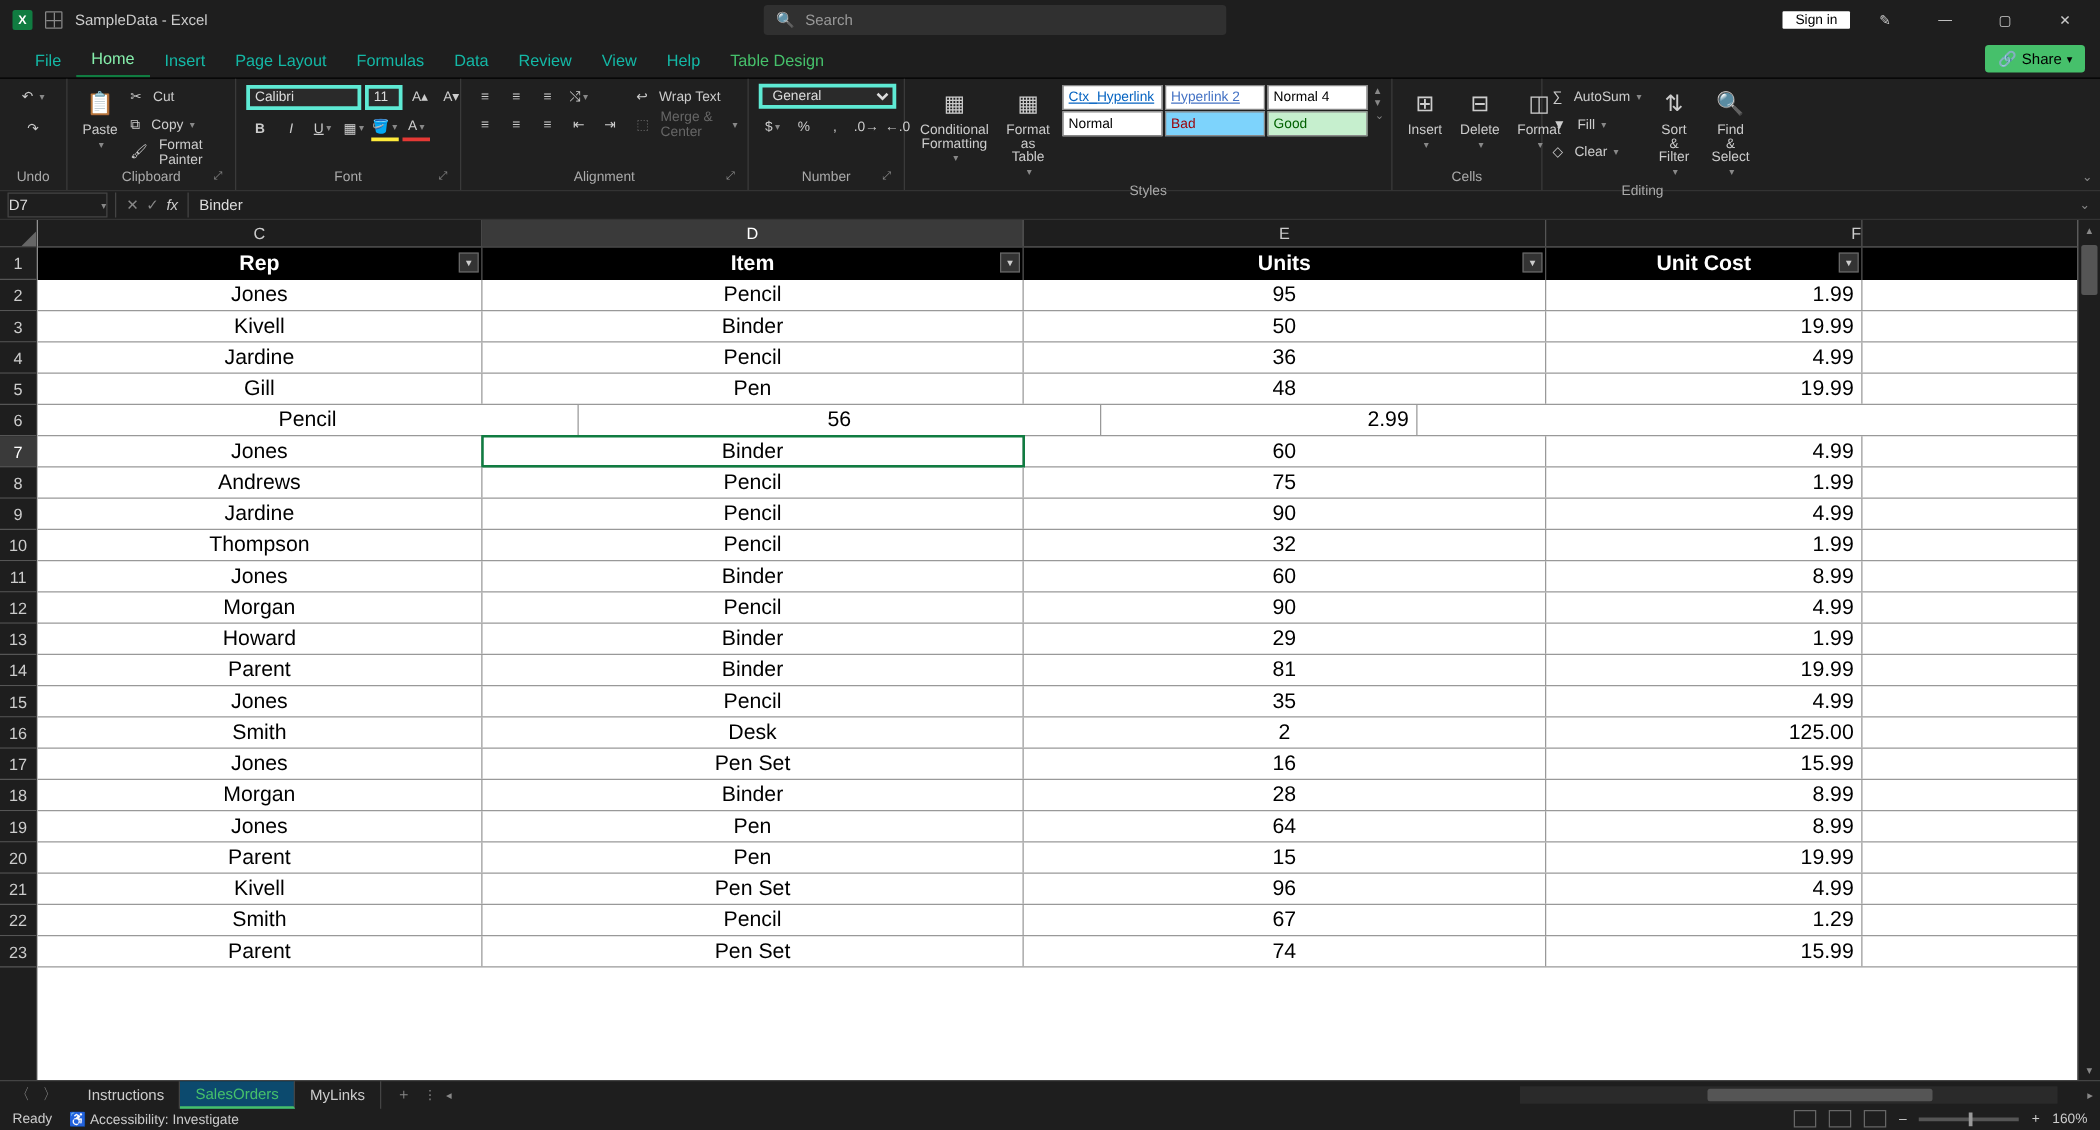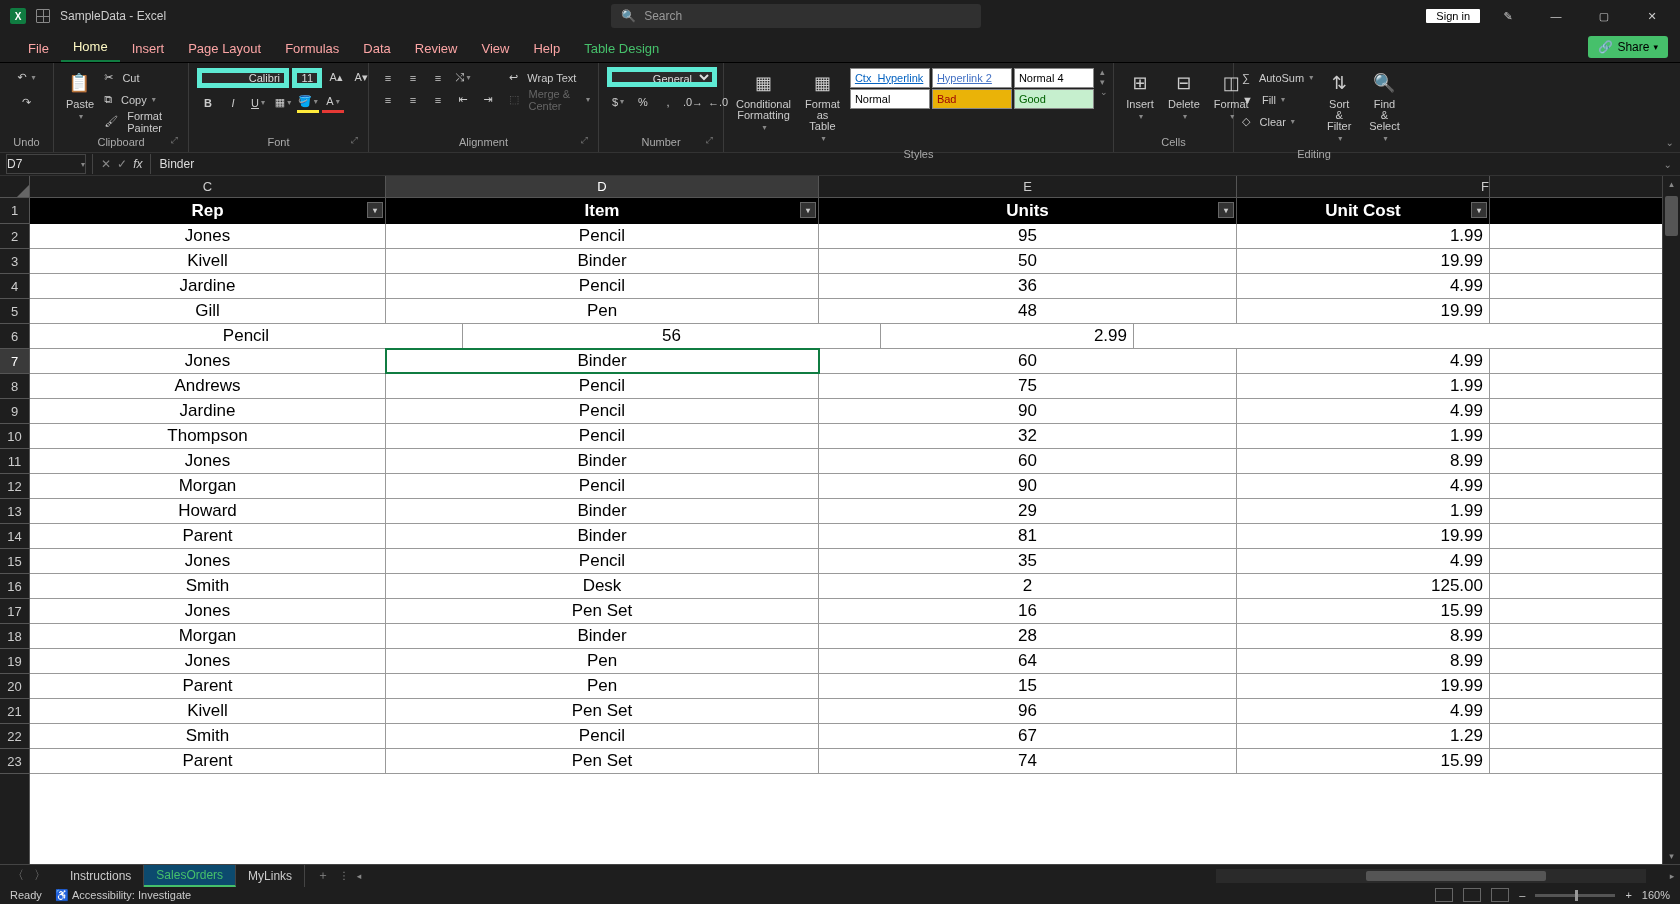"File" .tab { color: #fca5a5 -> #14b8a6 }
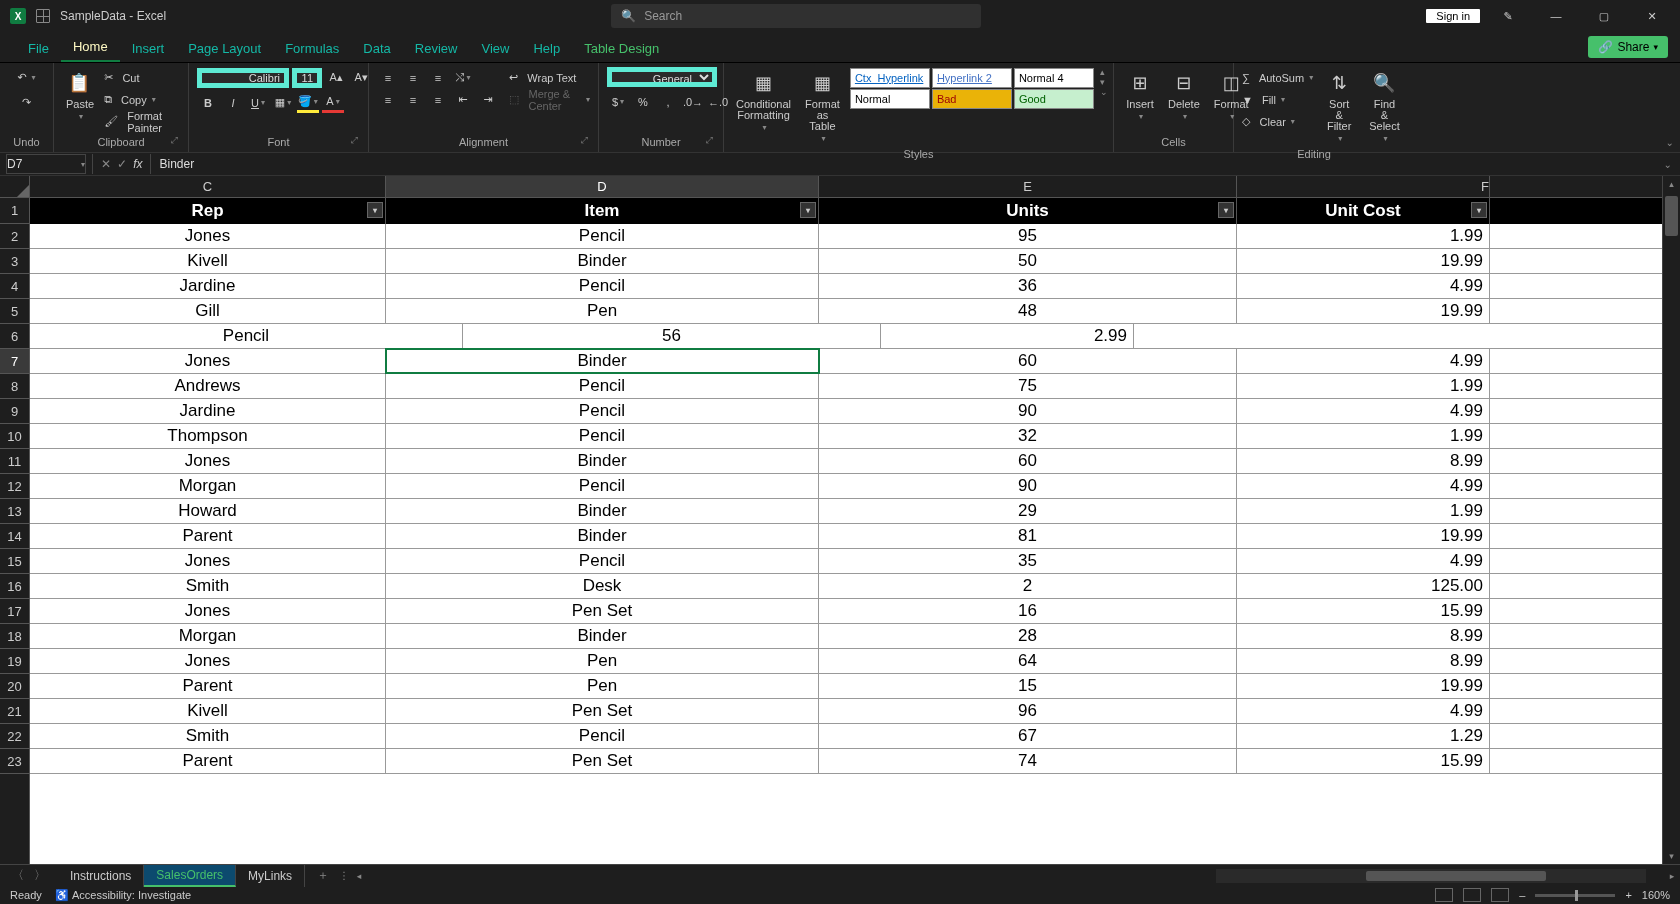"Home" .tab.active { color: #fef9c3 -> #86efac }
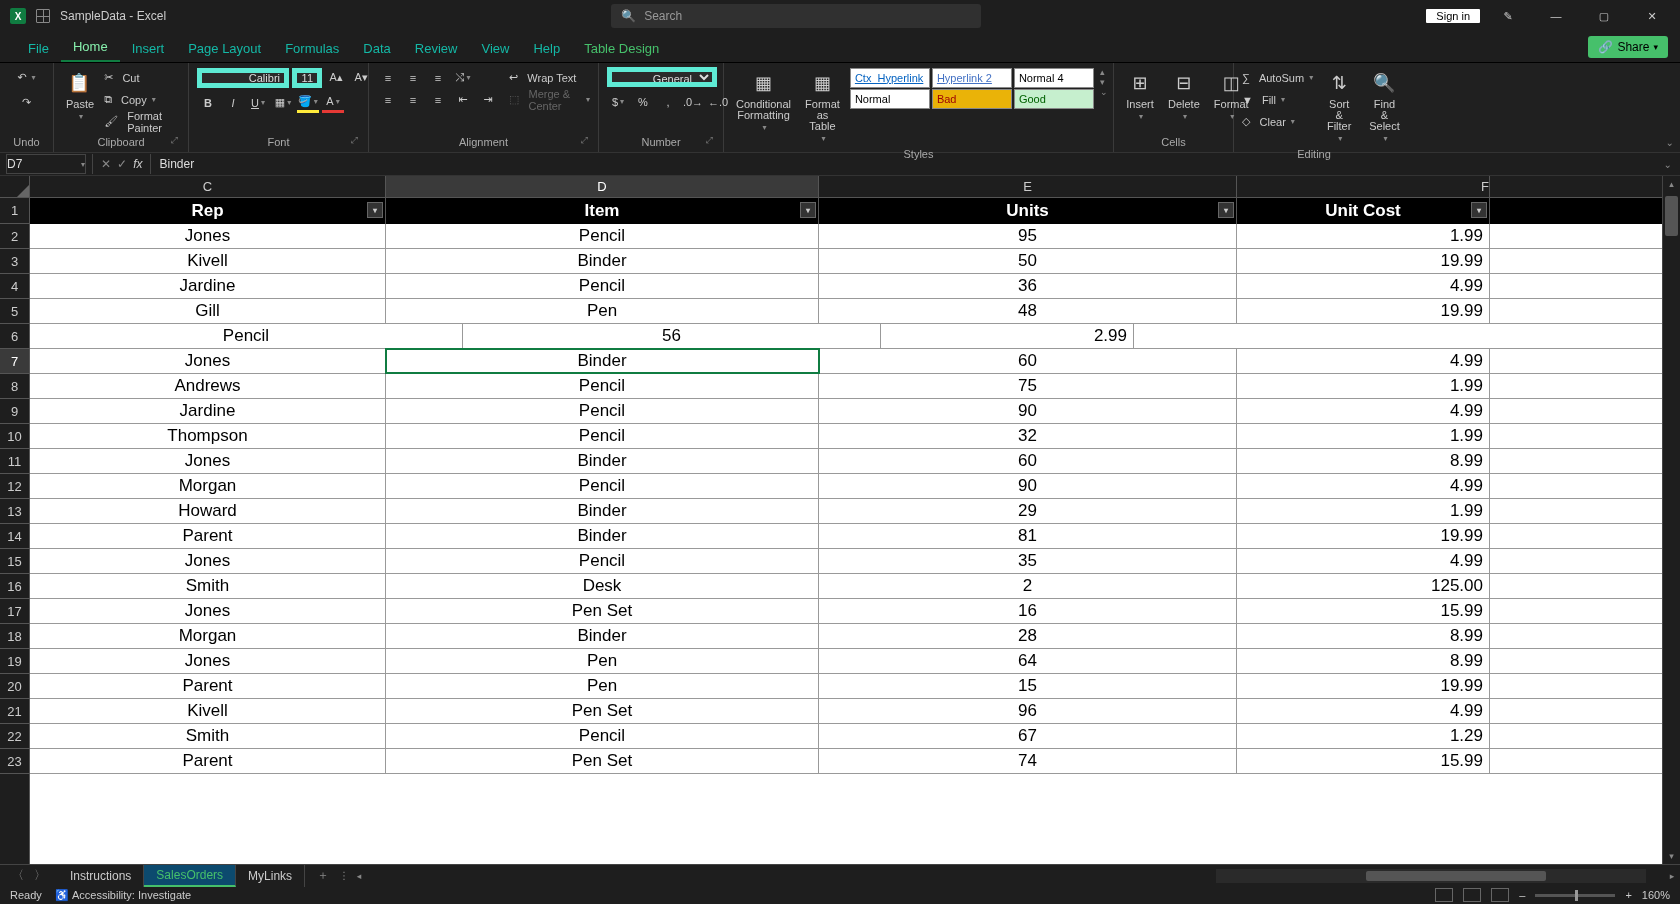"Calibri" .darkinput { border: 5px solid #5eead4 -> 3px solid #5eead4; text-align: right -> none }
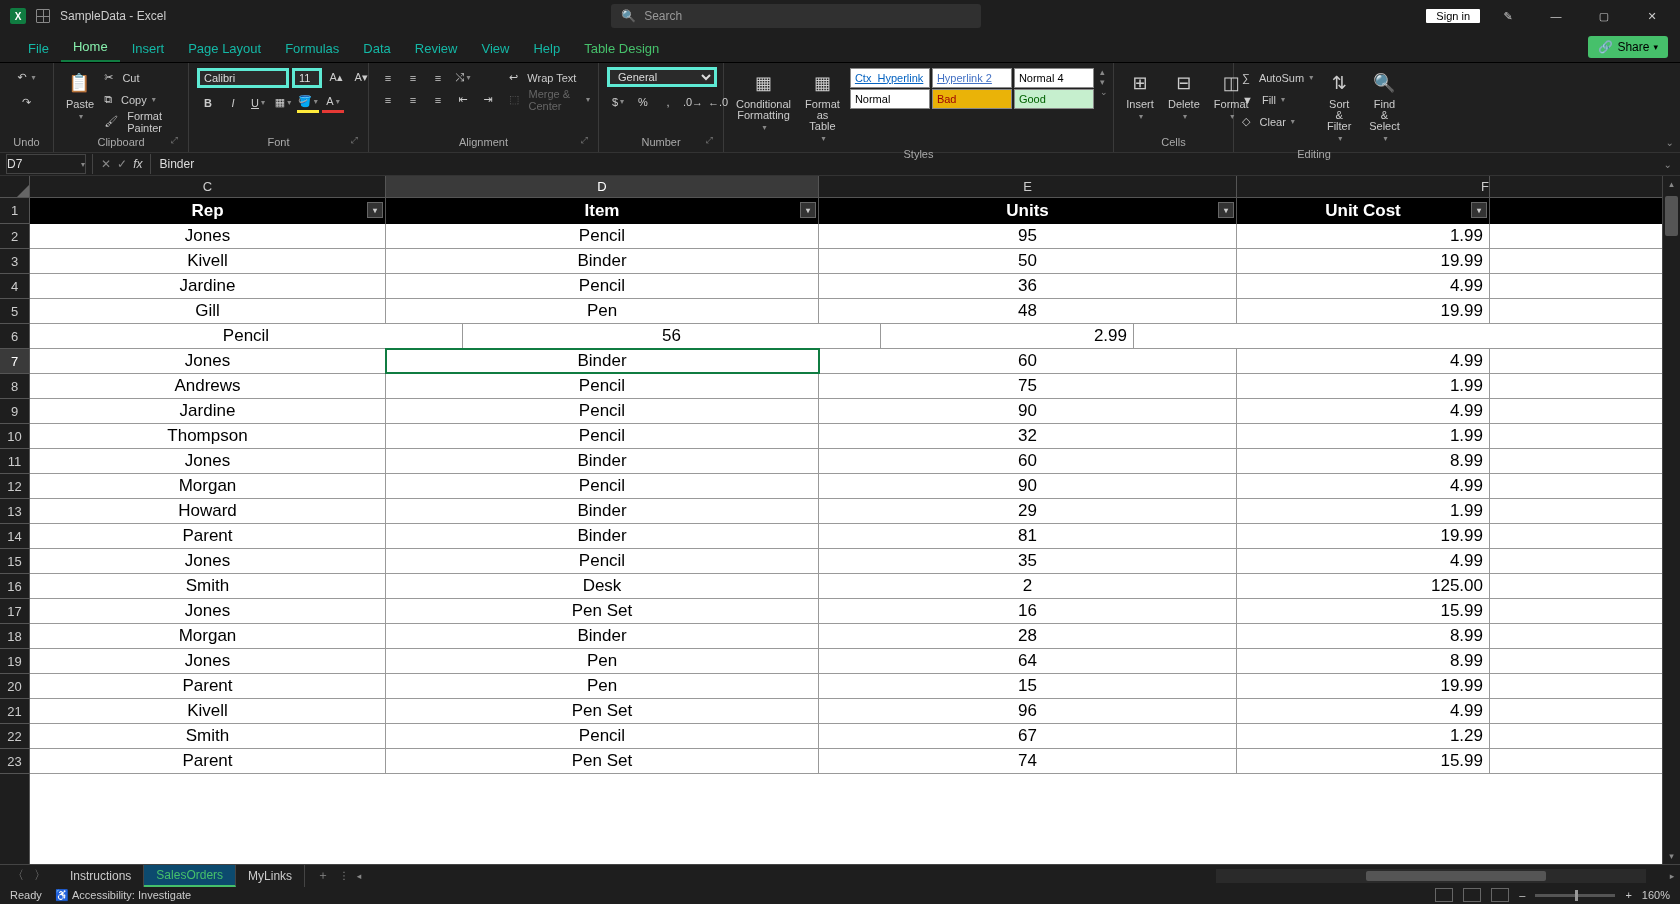"Bad" .style-cell.bad { background: #eab308 -> #7dd3fc }
